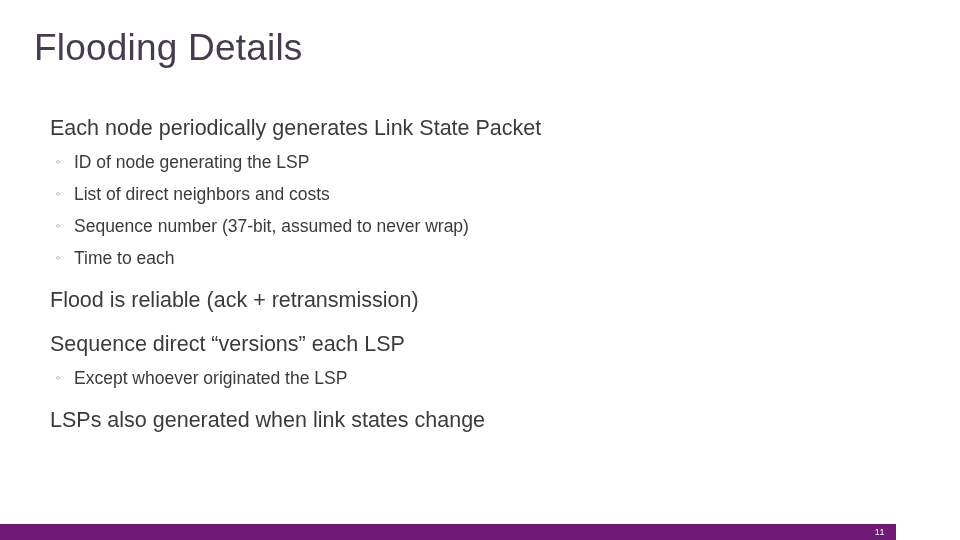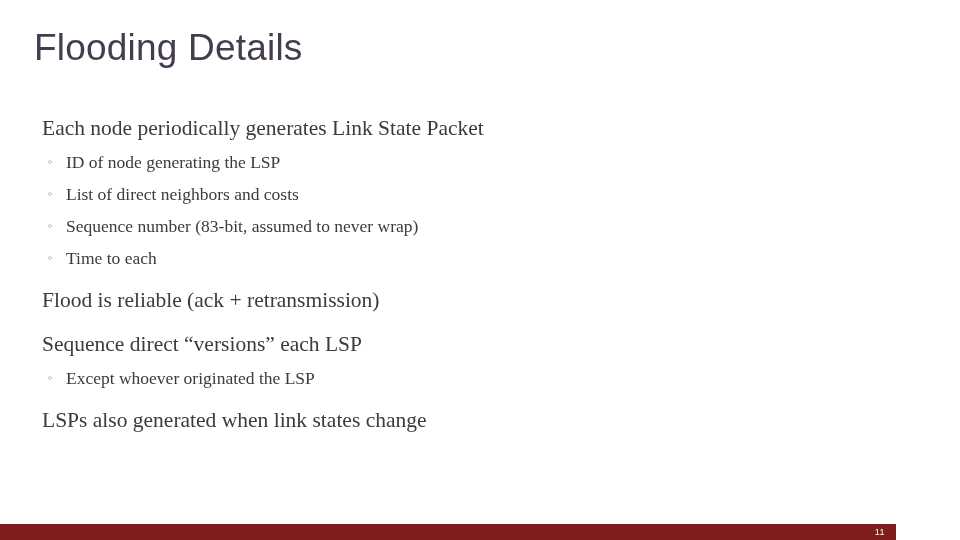"Each node periodically generates Link" .body-area { font-family: Liberation Serif, serif -> none; left: 42px -> 50px }
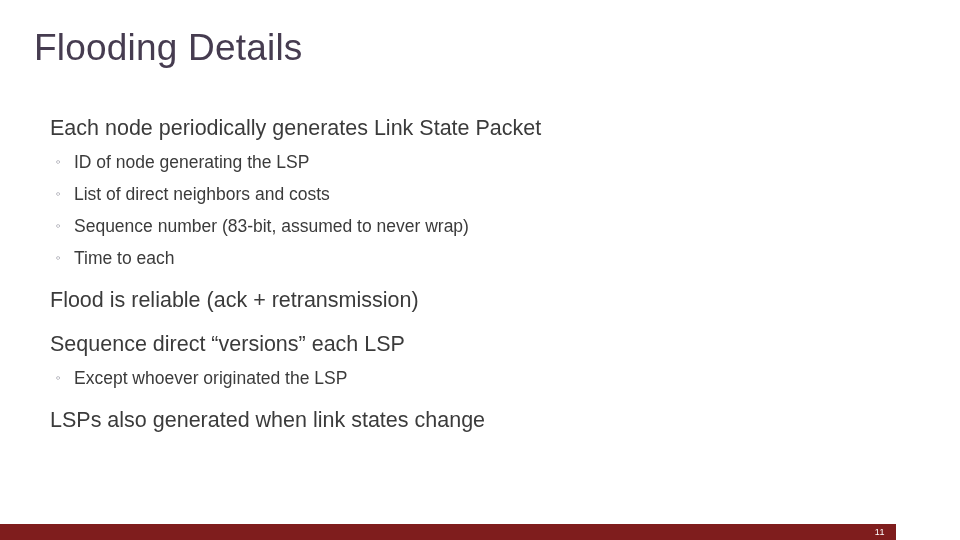"Sequence number (83-bit, assumed to" span { text: 83-bit -> 37-bit }
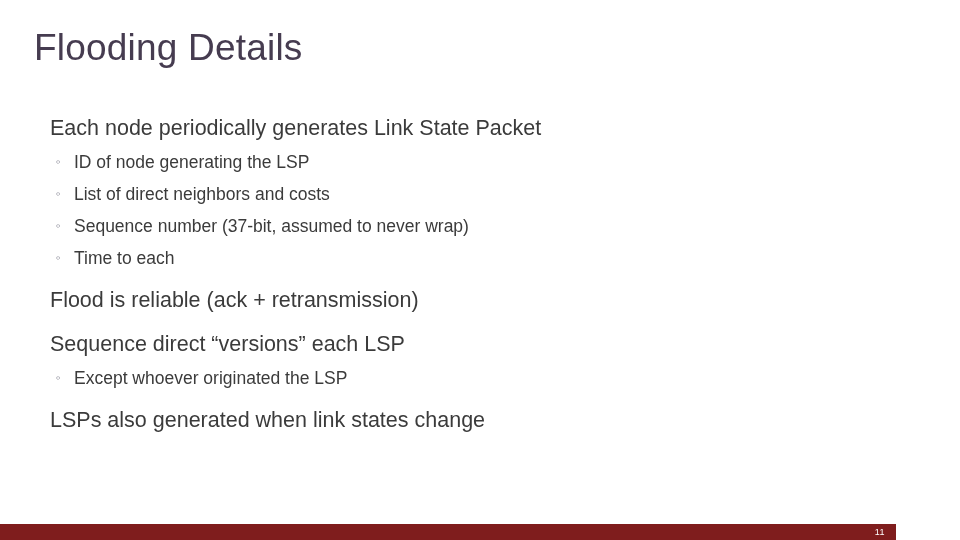"11" .footer-bar { background: #7f1d1d -> #701a75 }
